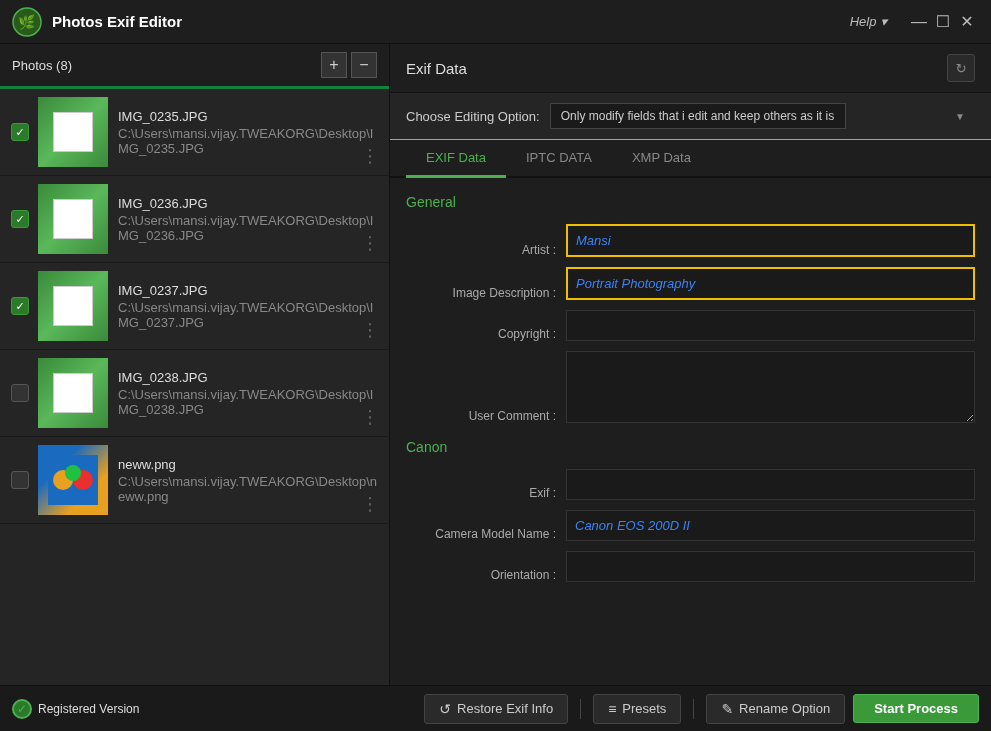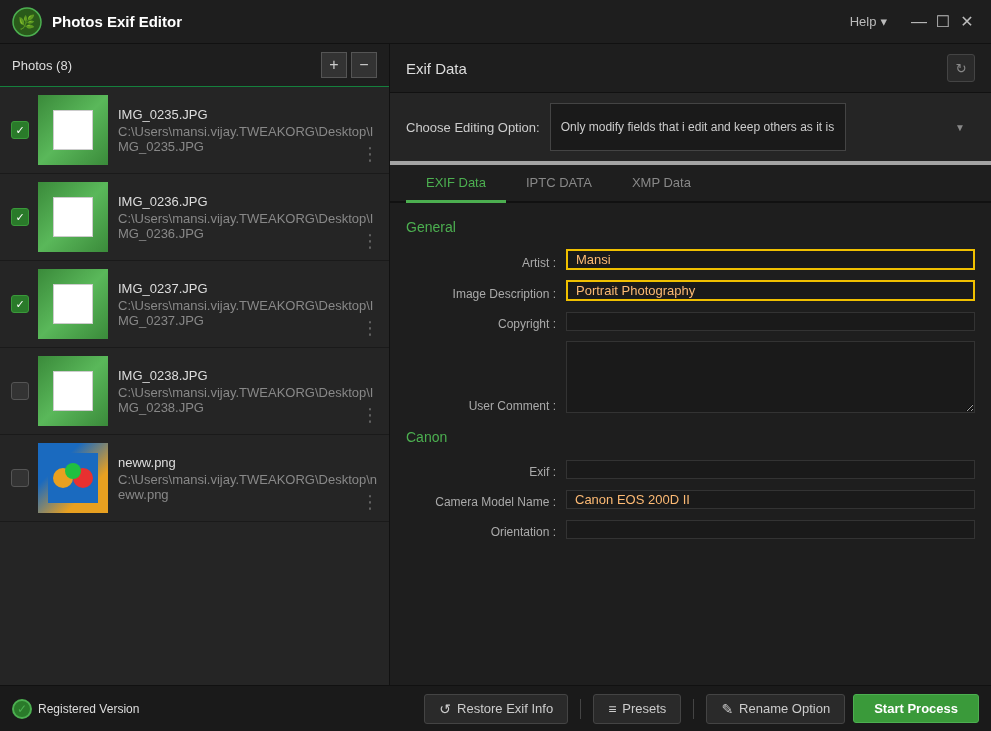"Help" #help-btn { font-style: none -> italic }
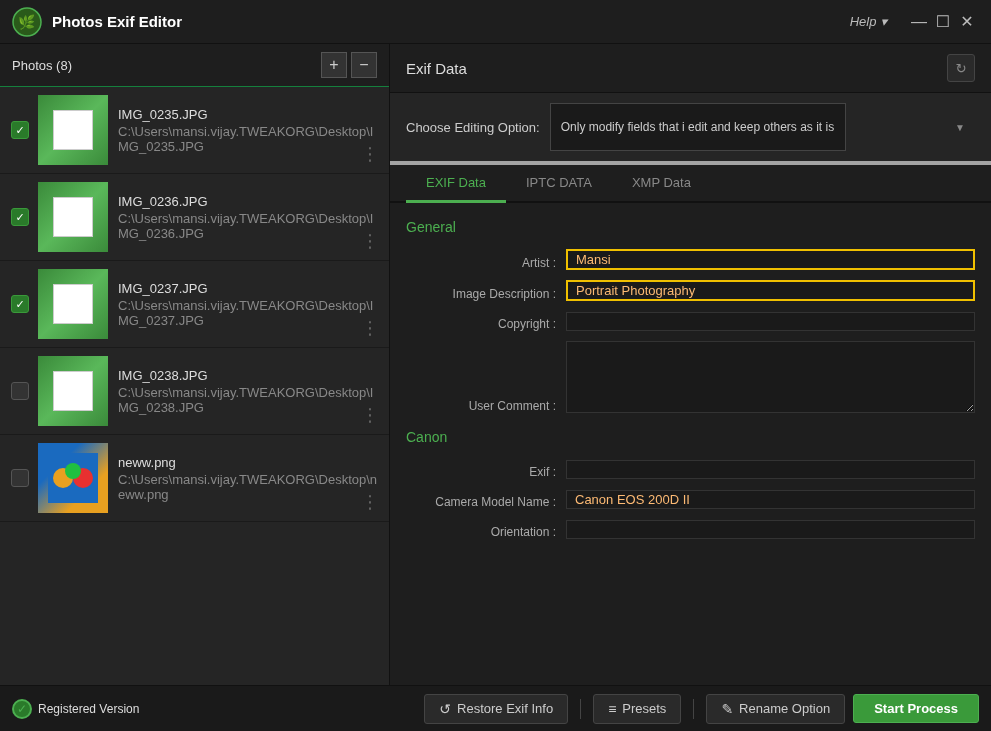"Photos (8)" #photos-header { border-bottom: 1px solid #15803d -> 3px solid #15803d }
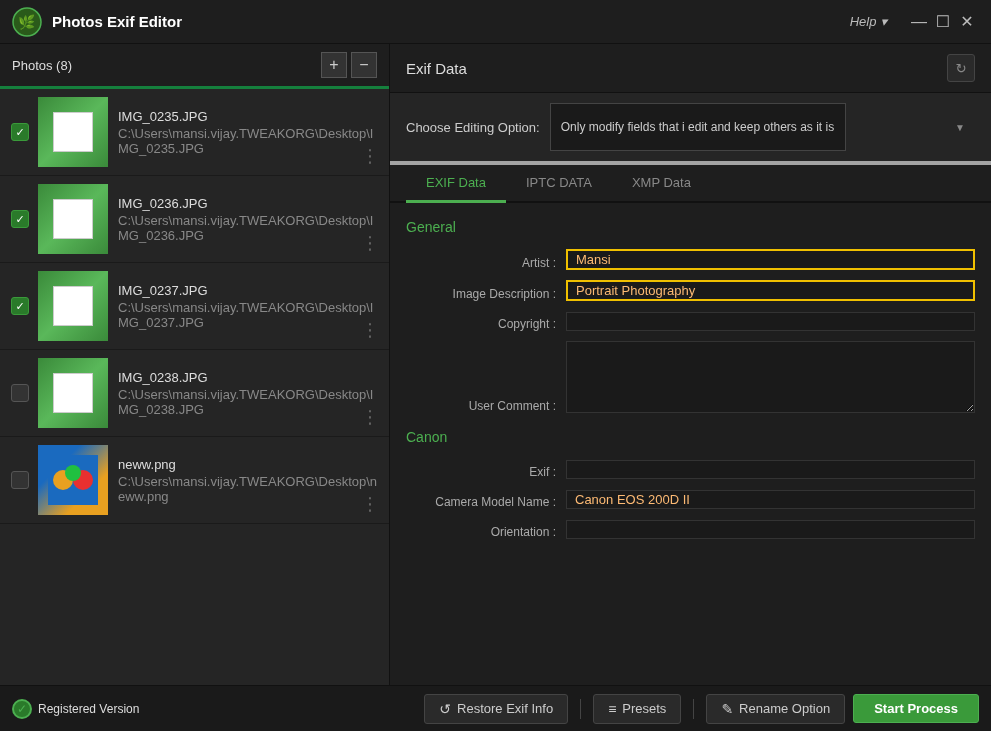"Choose Editing Option:" #editing-option-row { border-bottom: 4px solid #a3a3a3 -> 1px solid #a3a3a3 }
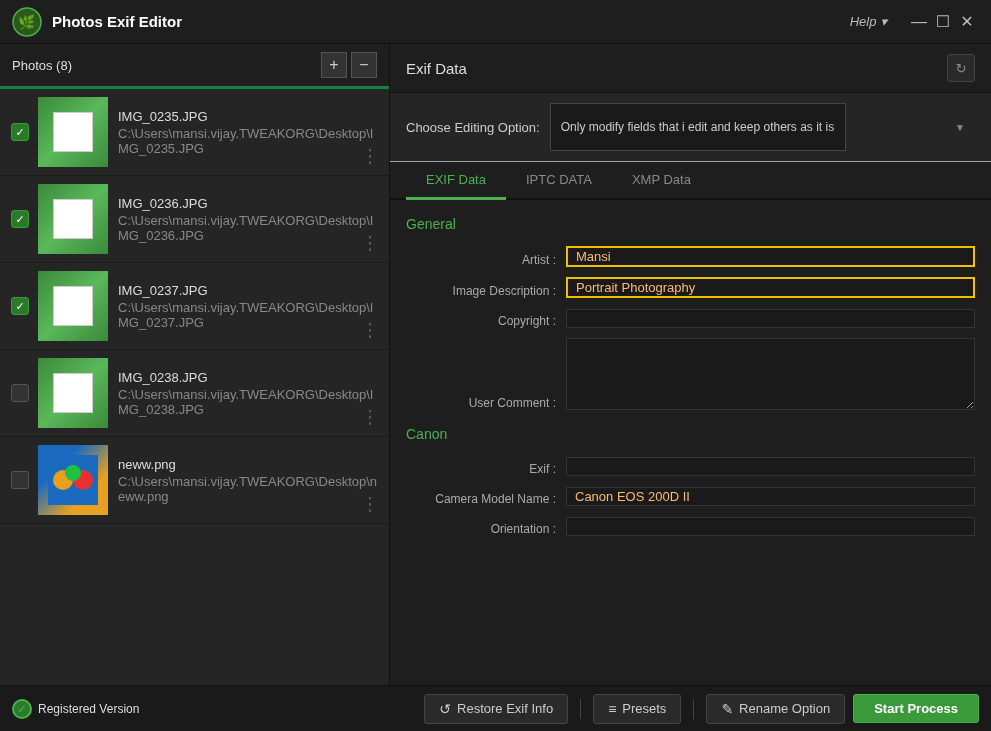"Only modify fields that i" #editing-option-select { padding: 16px 10px -> 5px 10px }
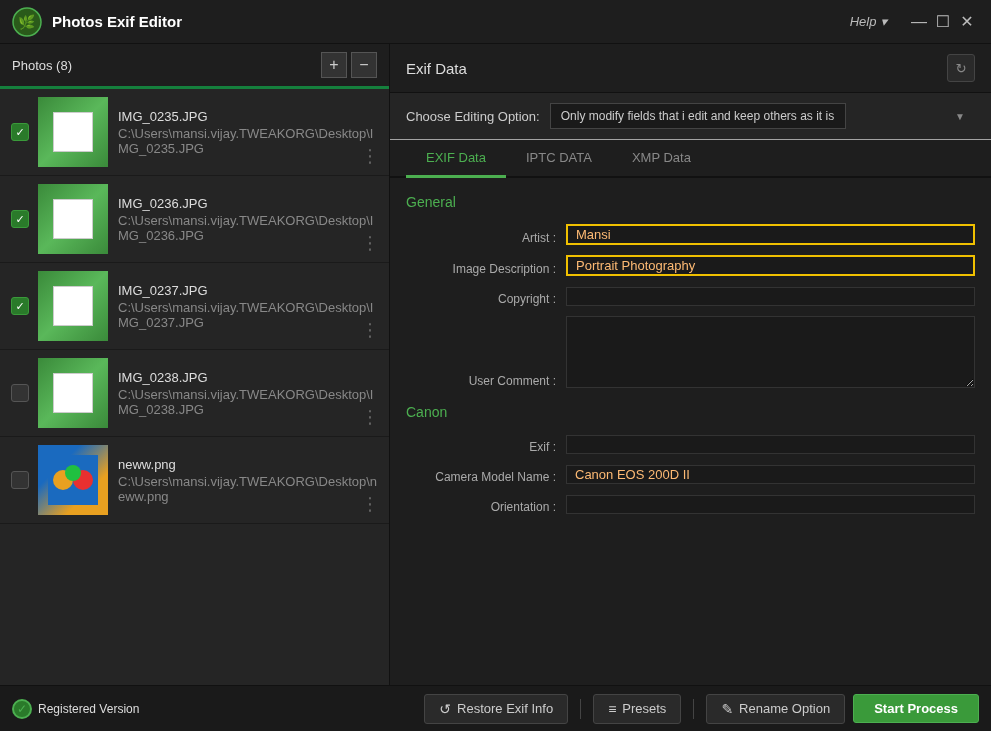"Mansi" .form-input { color: #fdba74 -> #3b82f6; font-style: none -> italic; padding: 1px 8px -> 7px 8px }
